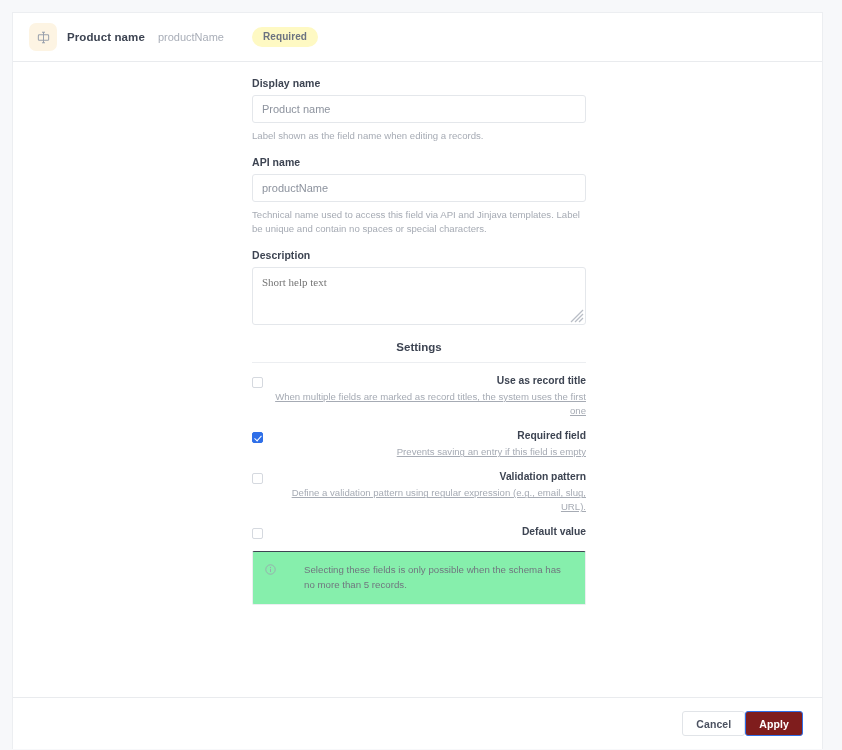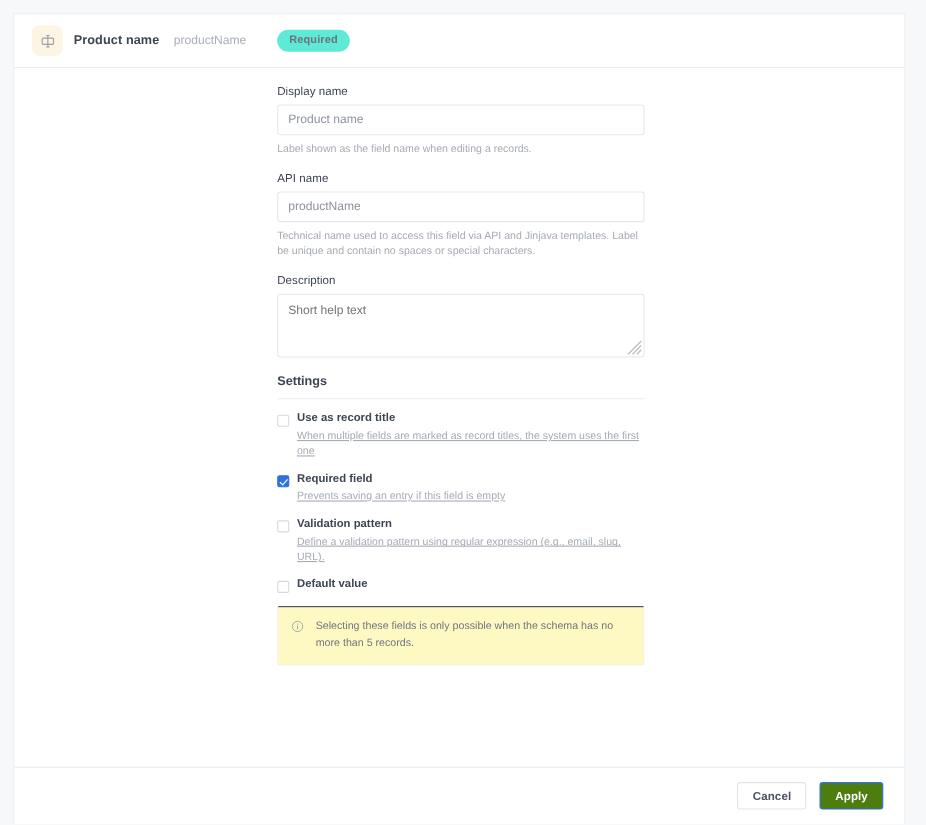"Required" .header-badge { background: #5eead4 -> #fef9c3 }
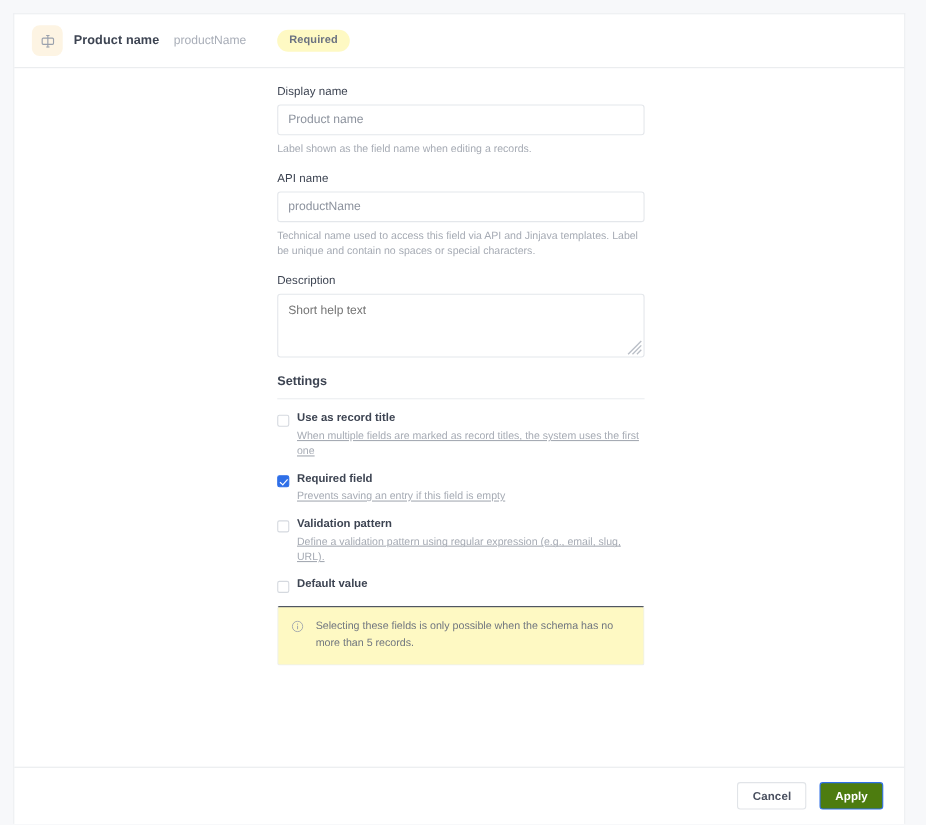"Display name" .field-label { font-weight: 400 -> 700 }
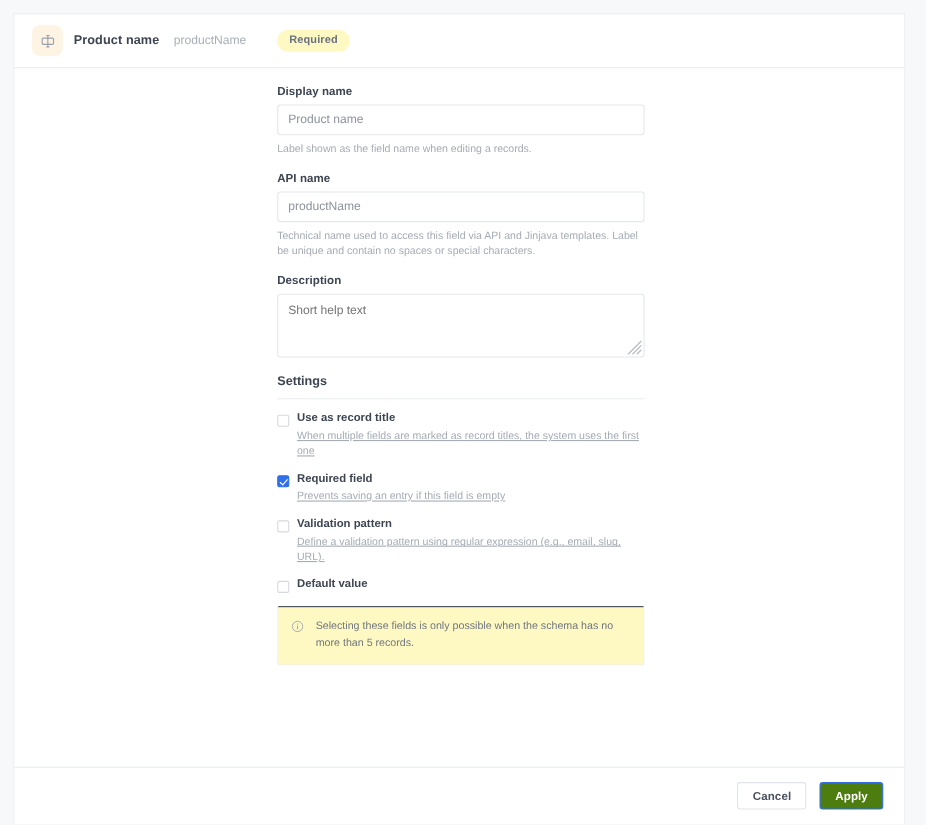"Short help text" .text-area { font-family: Liberation Sans, sans-serif -> Liberation Serif, serif }
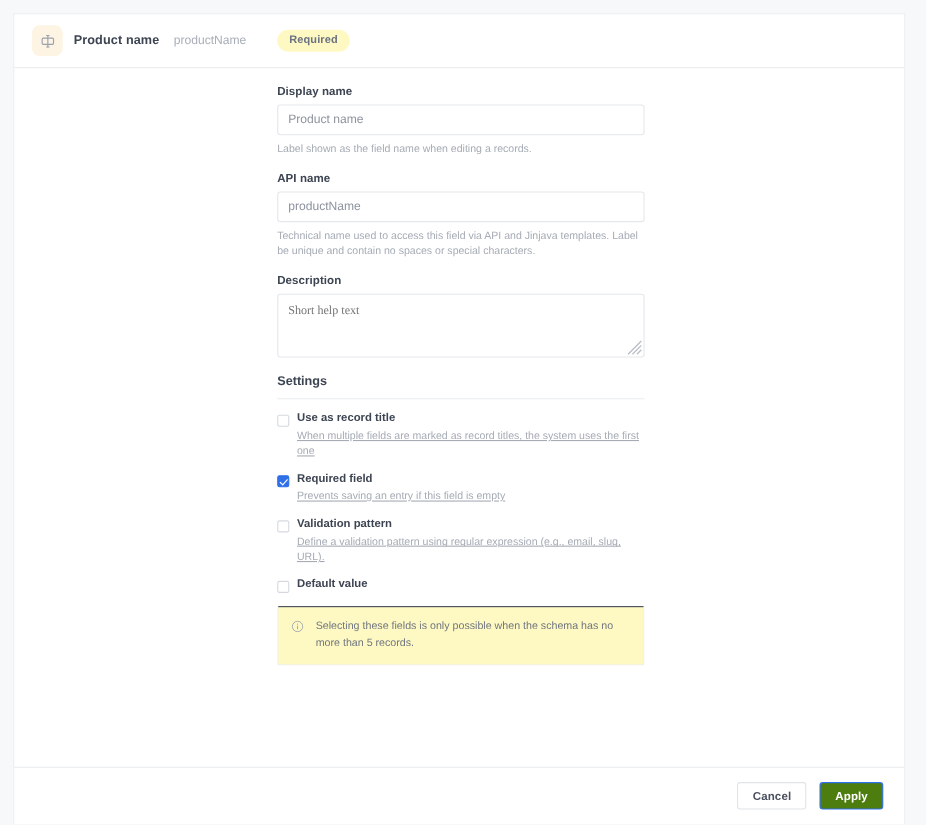"Settings" .settings-head { text-align: none -> center }
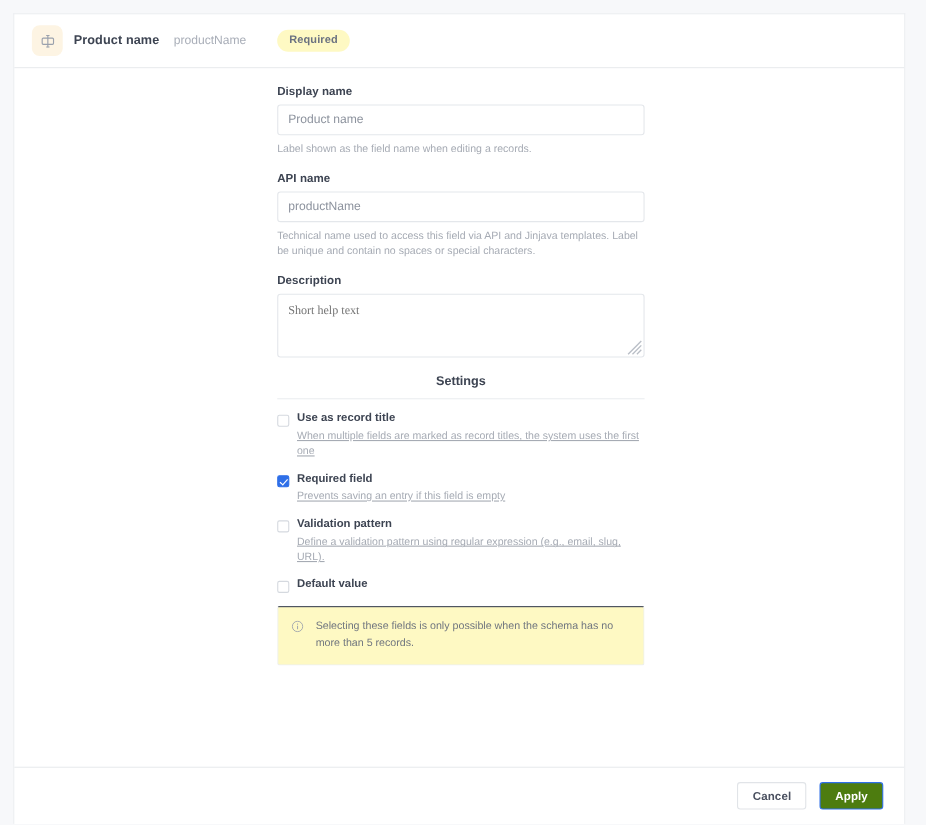"Use as record title" .opt-row { text-align: none -> right }
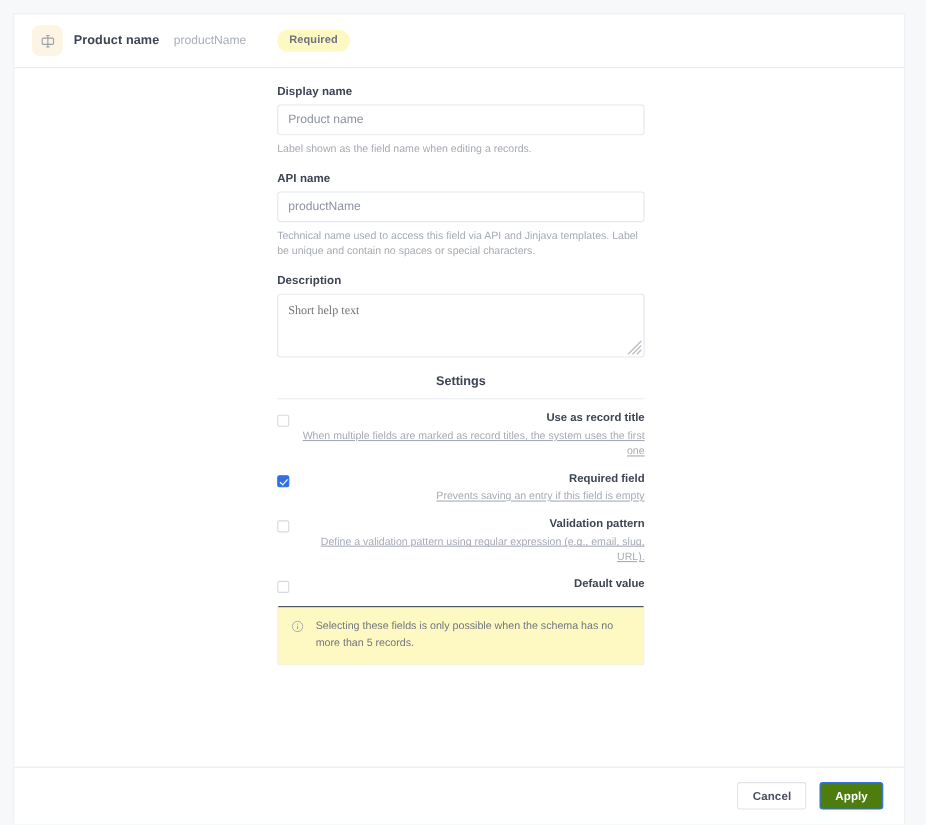"Selecting these fields is only" .callout { background: #fef9c3 -> #86efac; gap: 11px -> 28px }
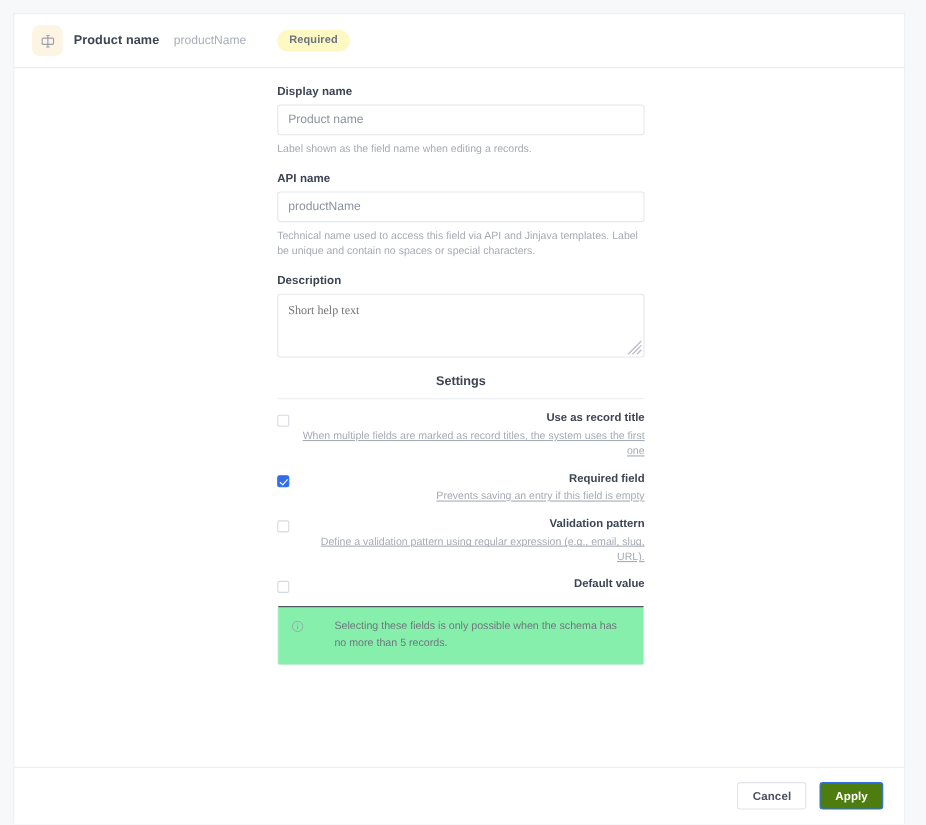"Cancel" .panel-footer { gap: 12px -> 0 }
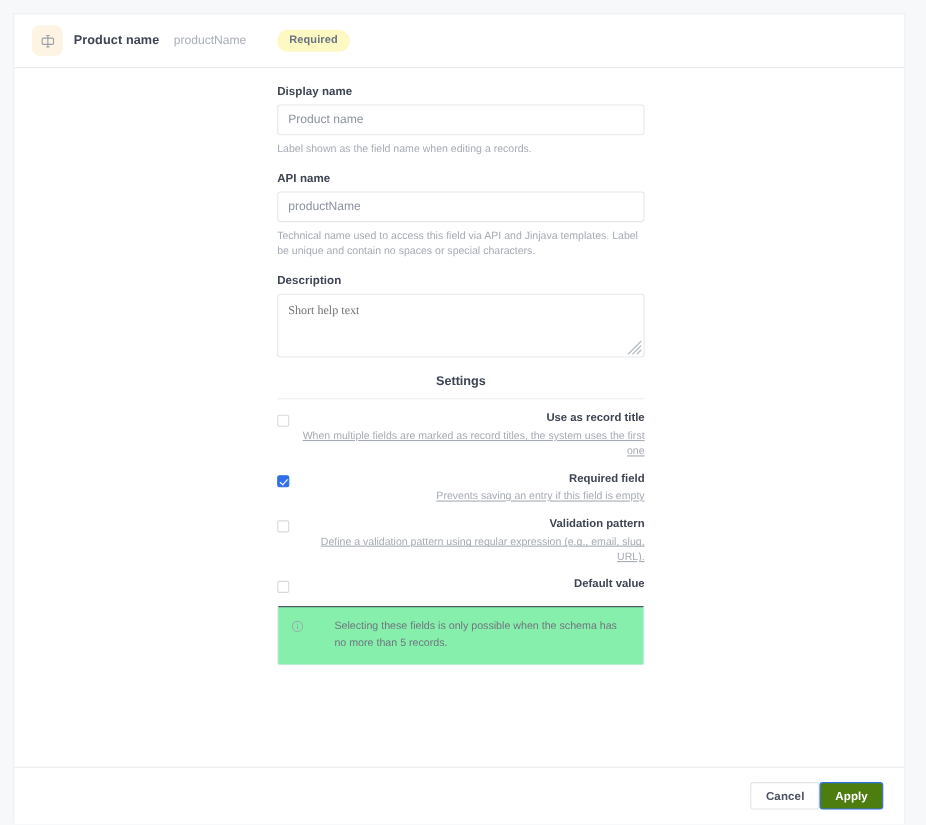"Apply" .btn-apply { background: #4d7c0f -> #7f1d1d }
